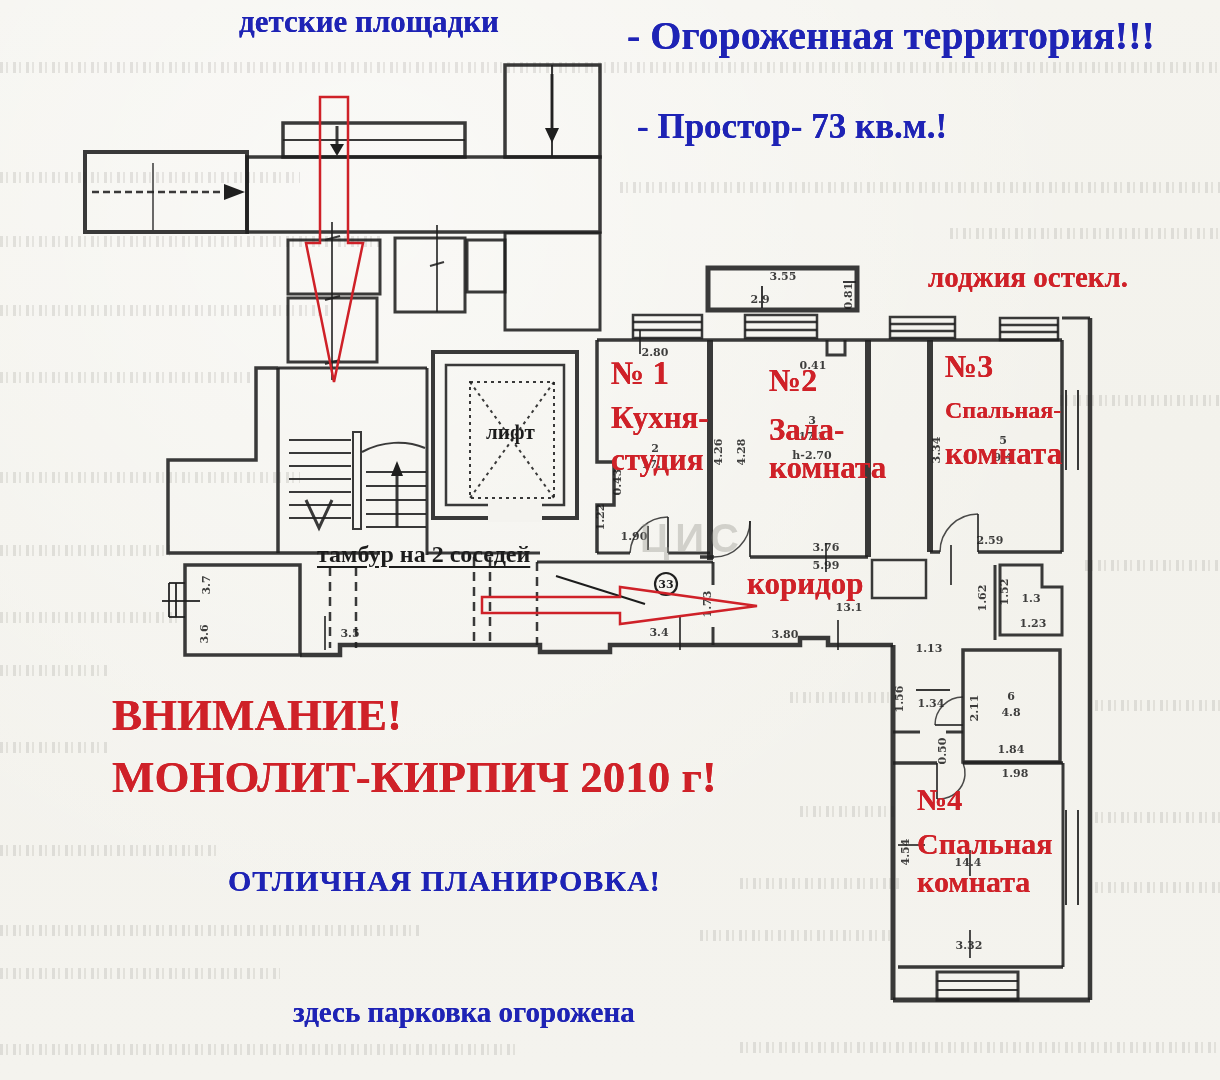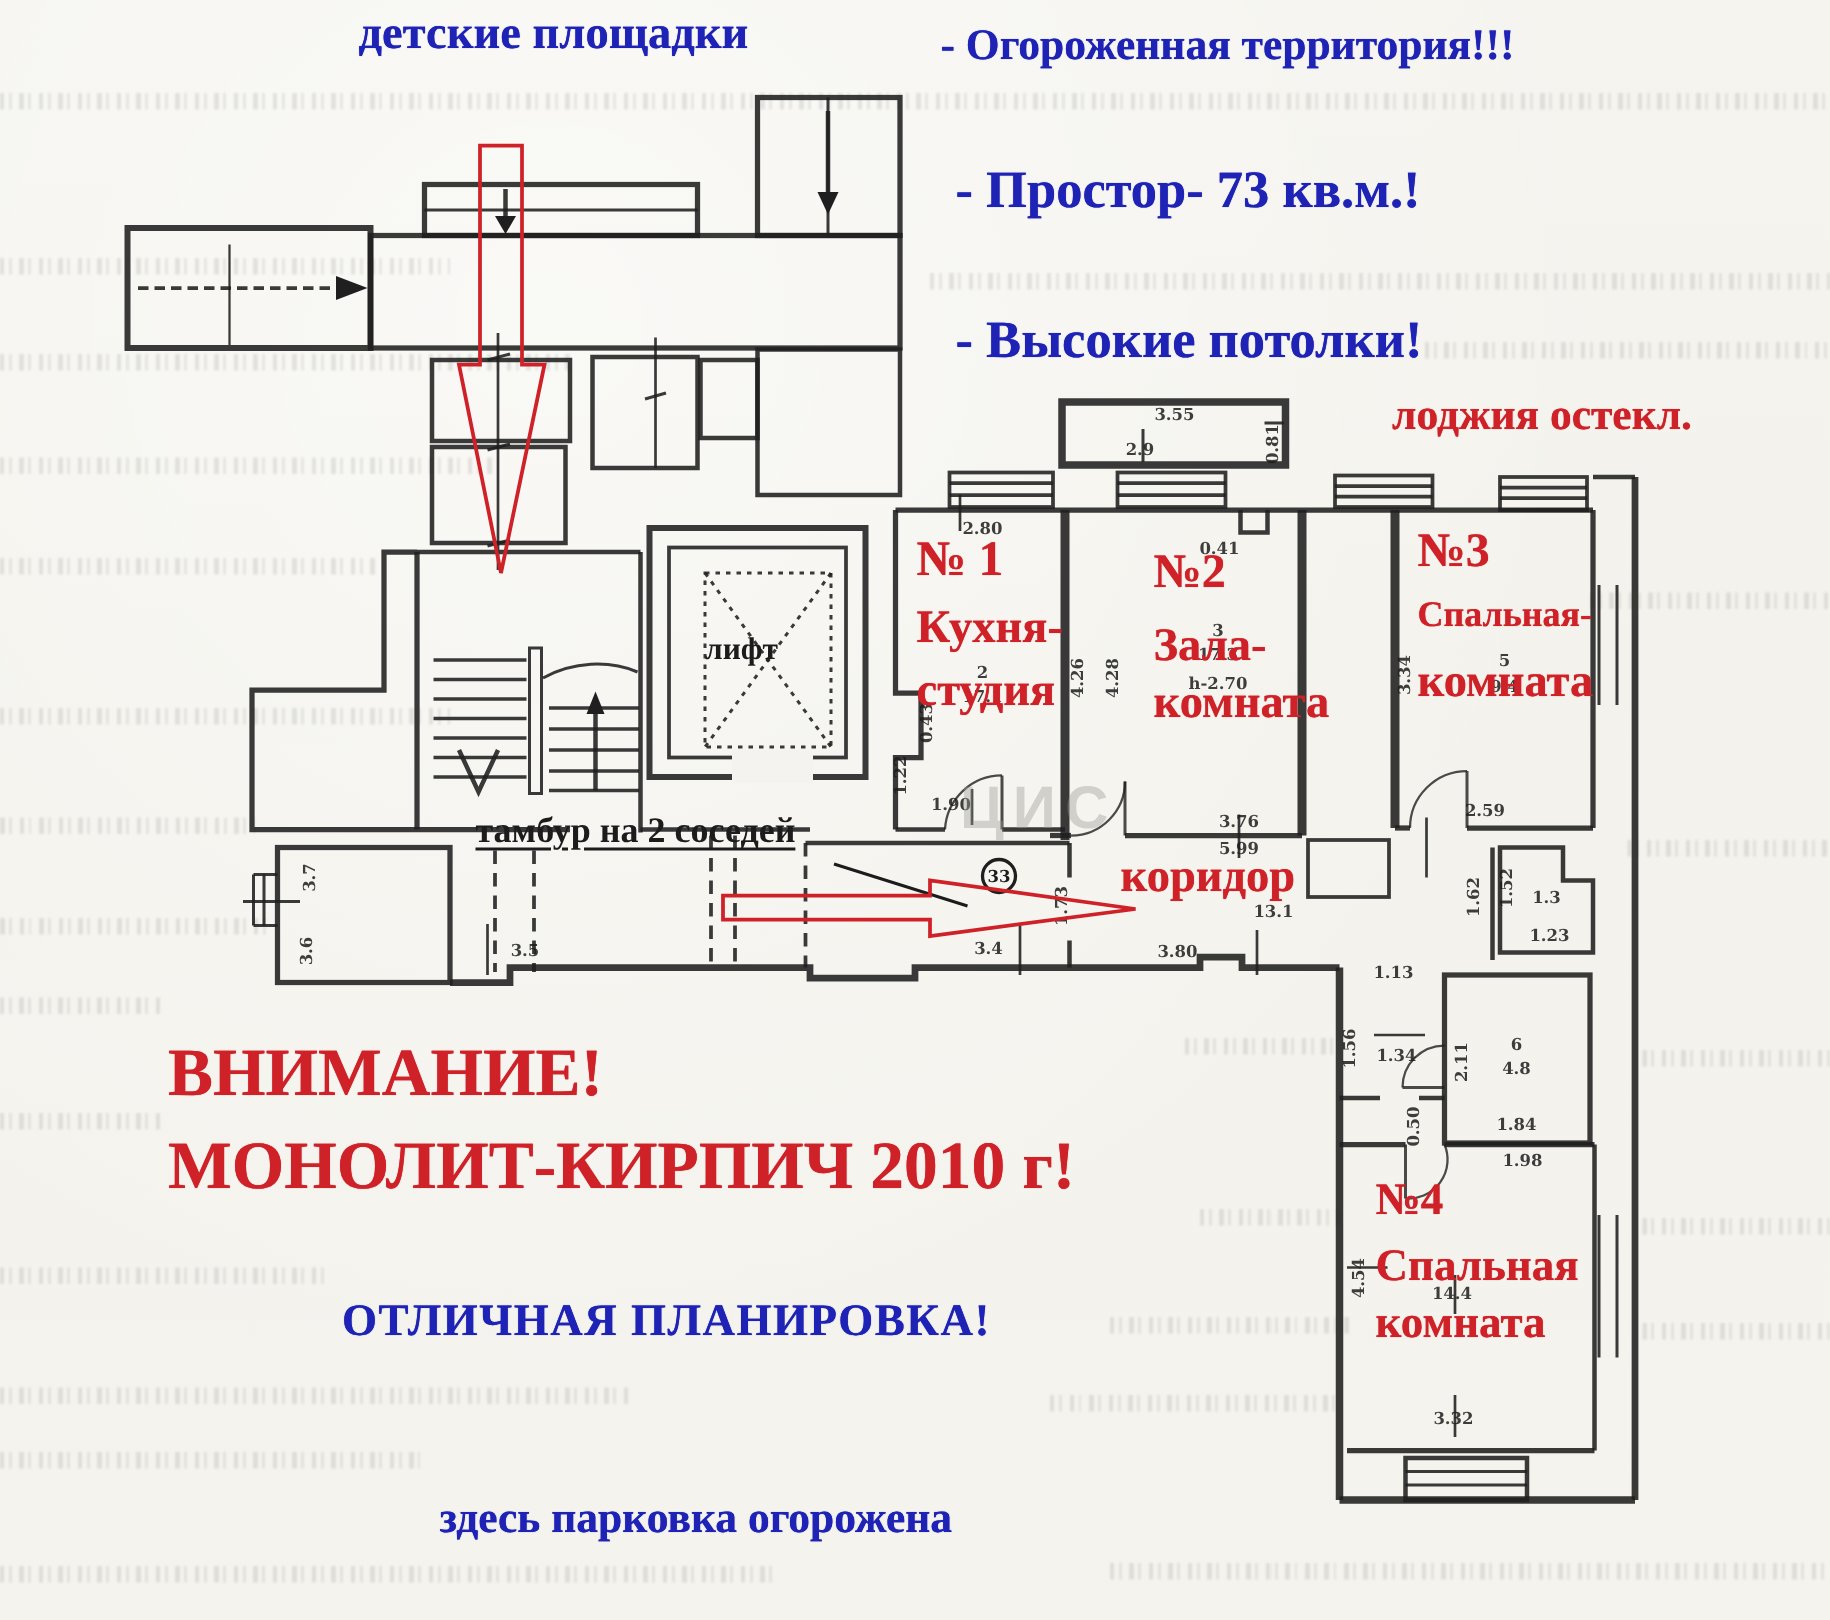"- Огороженная территория!!!" div.ann { font-size: 29px -> 40px }
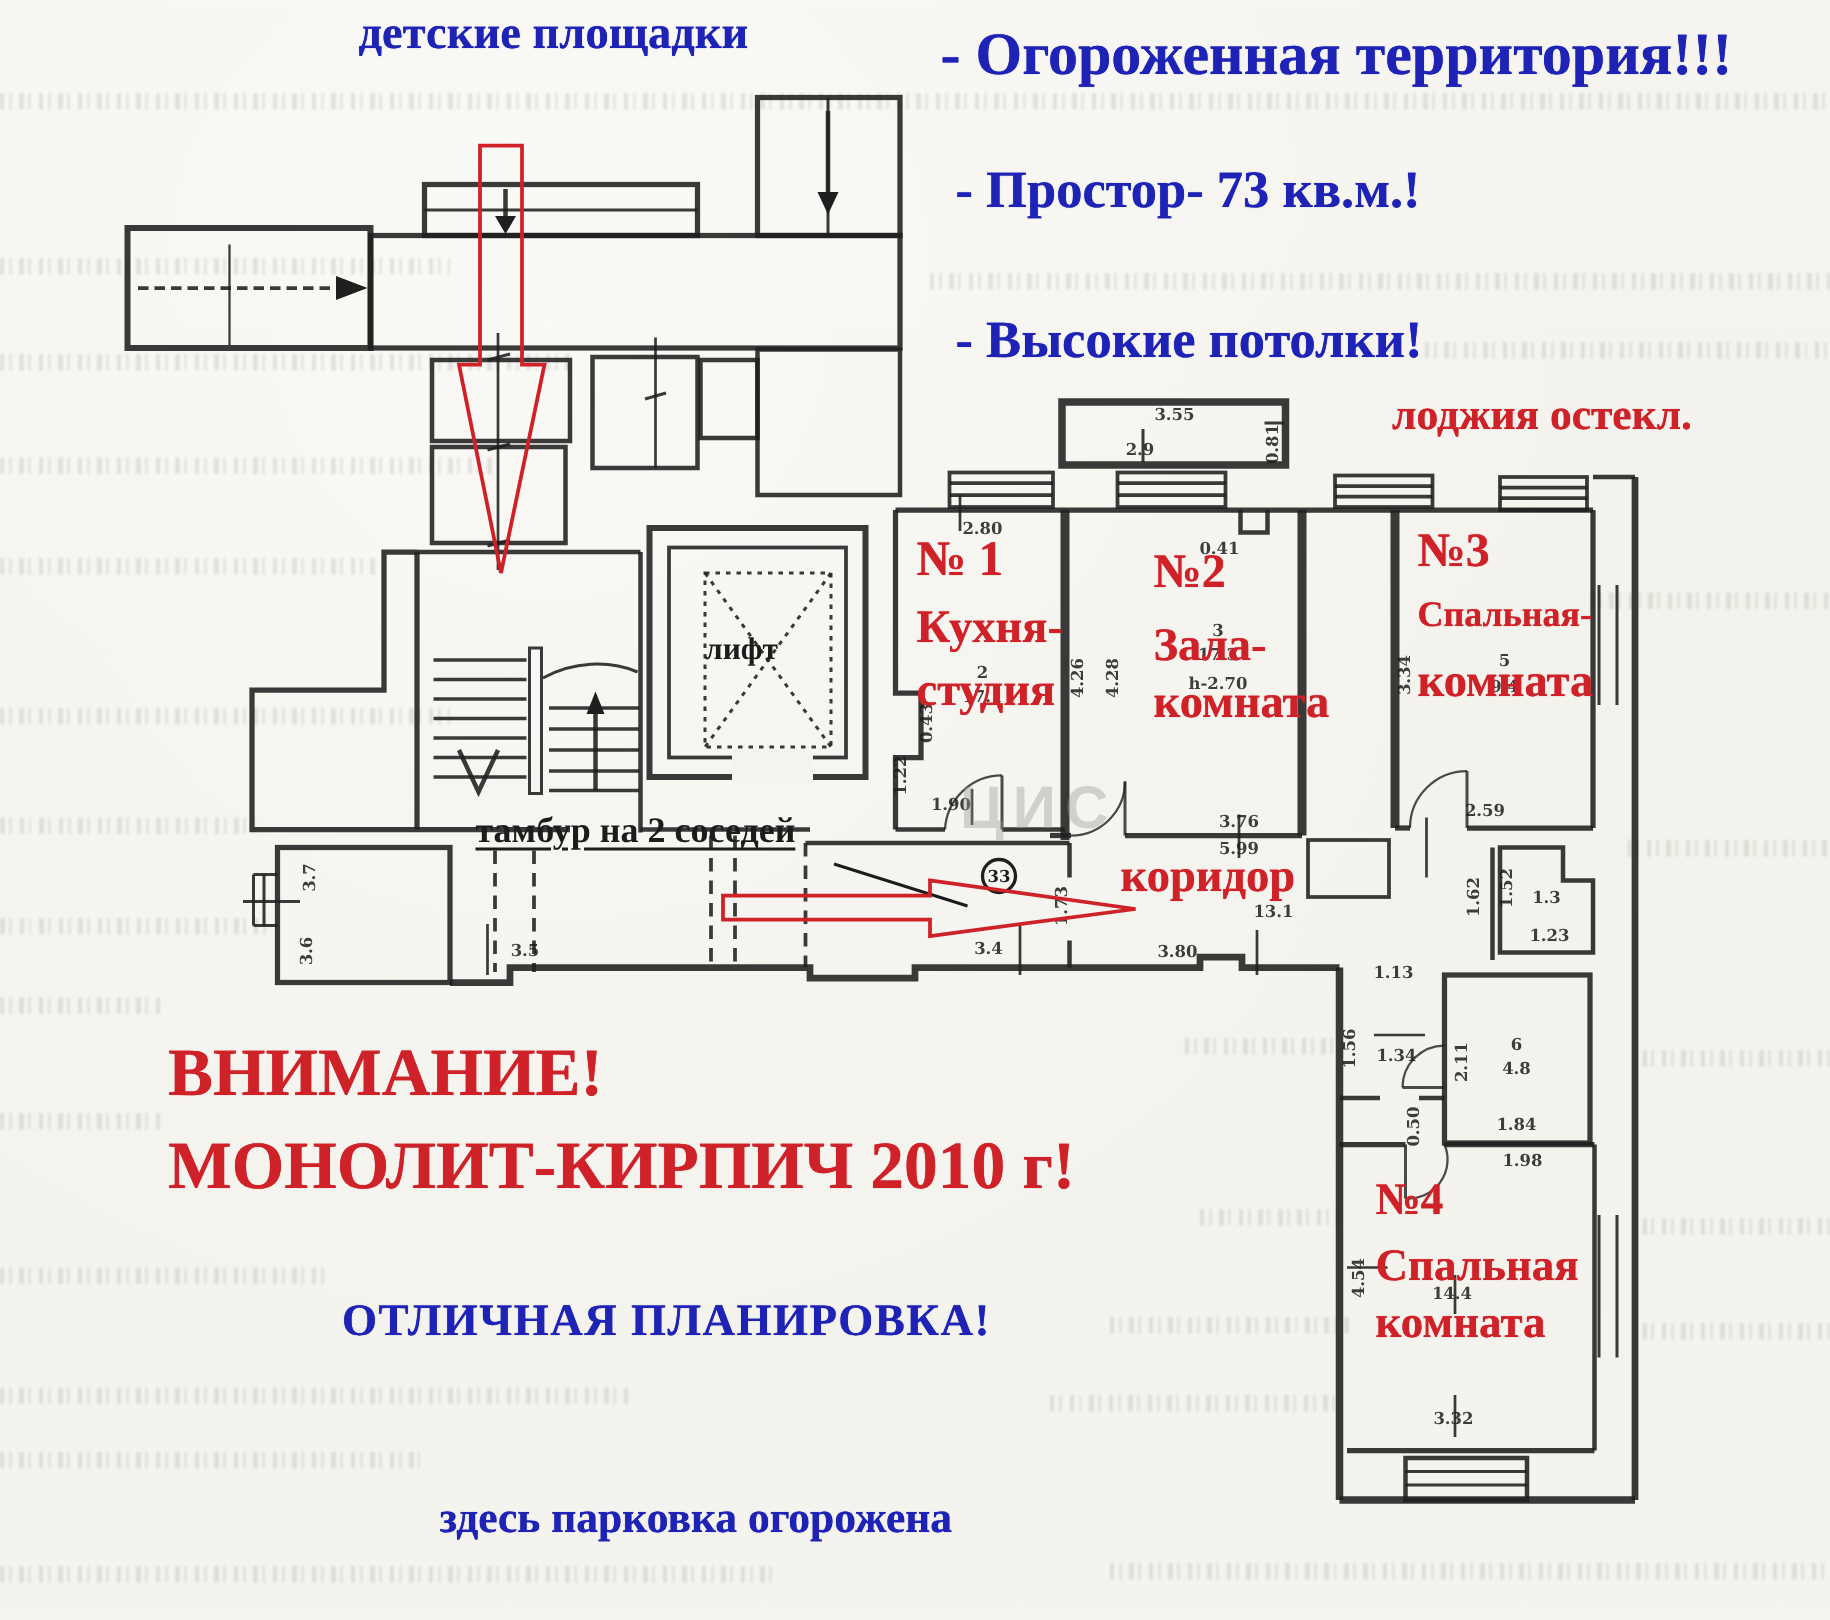"- Высокие потолки!" div.ann { html: <div>- Высокие потолки!</div> -> none }
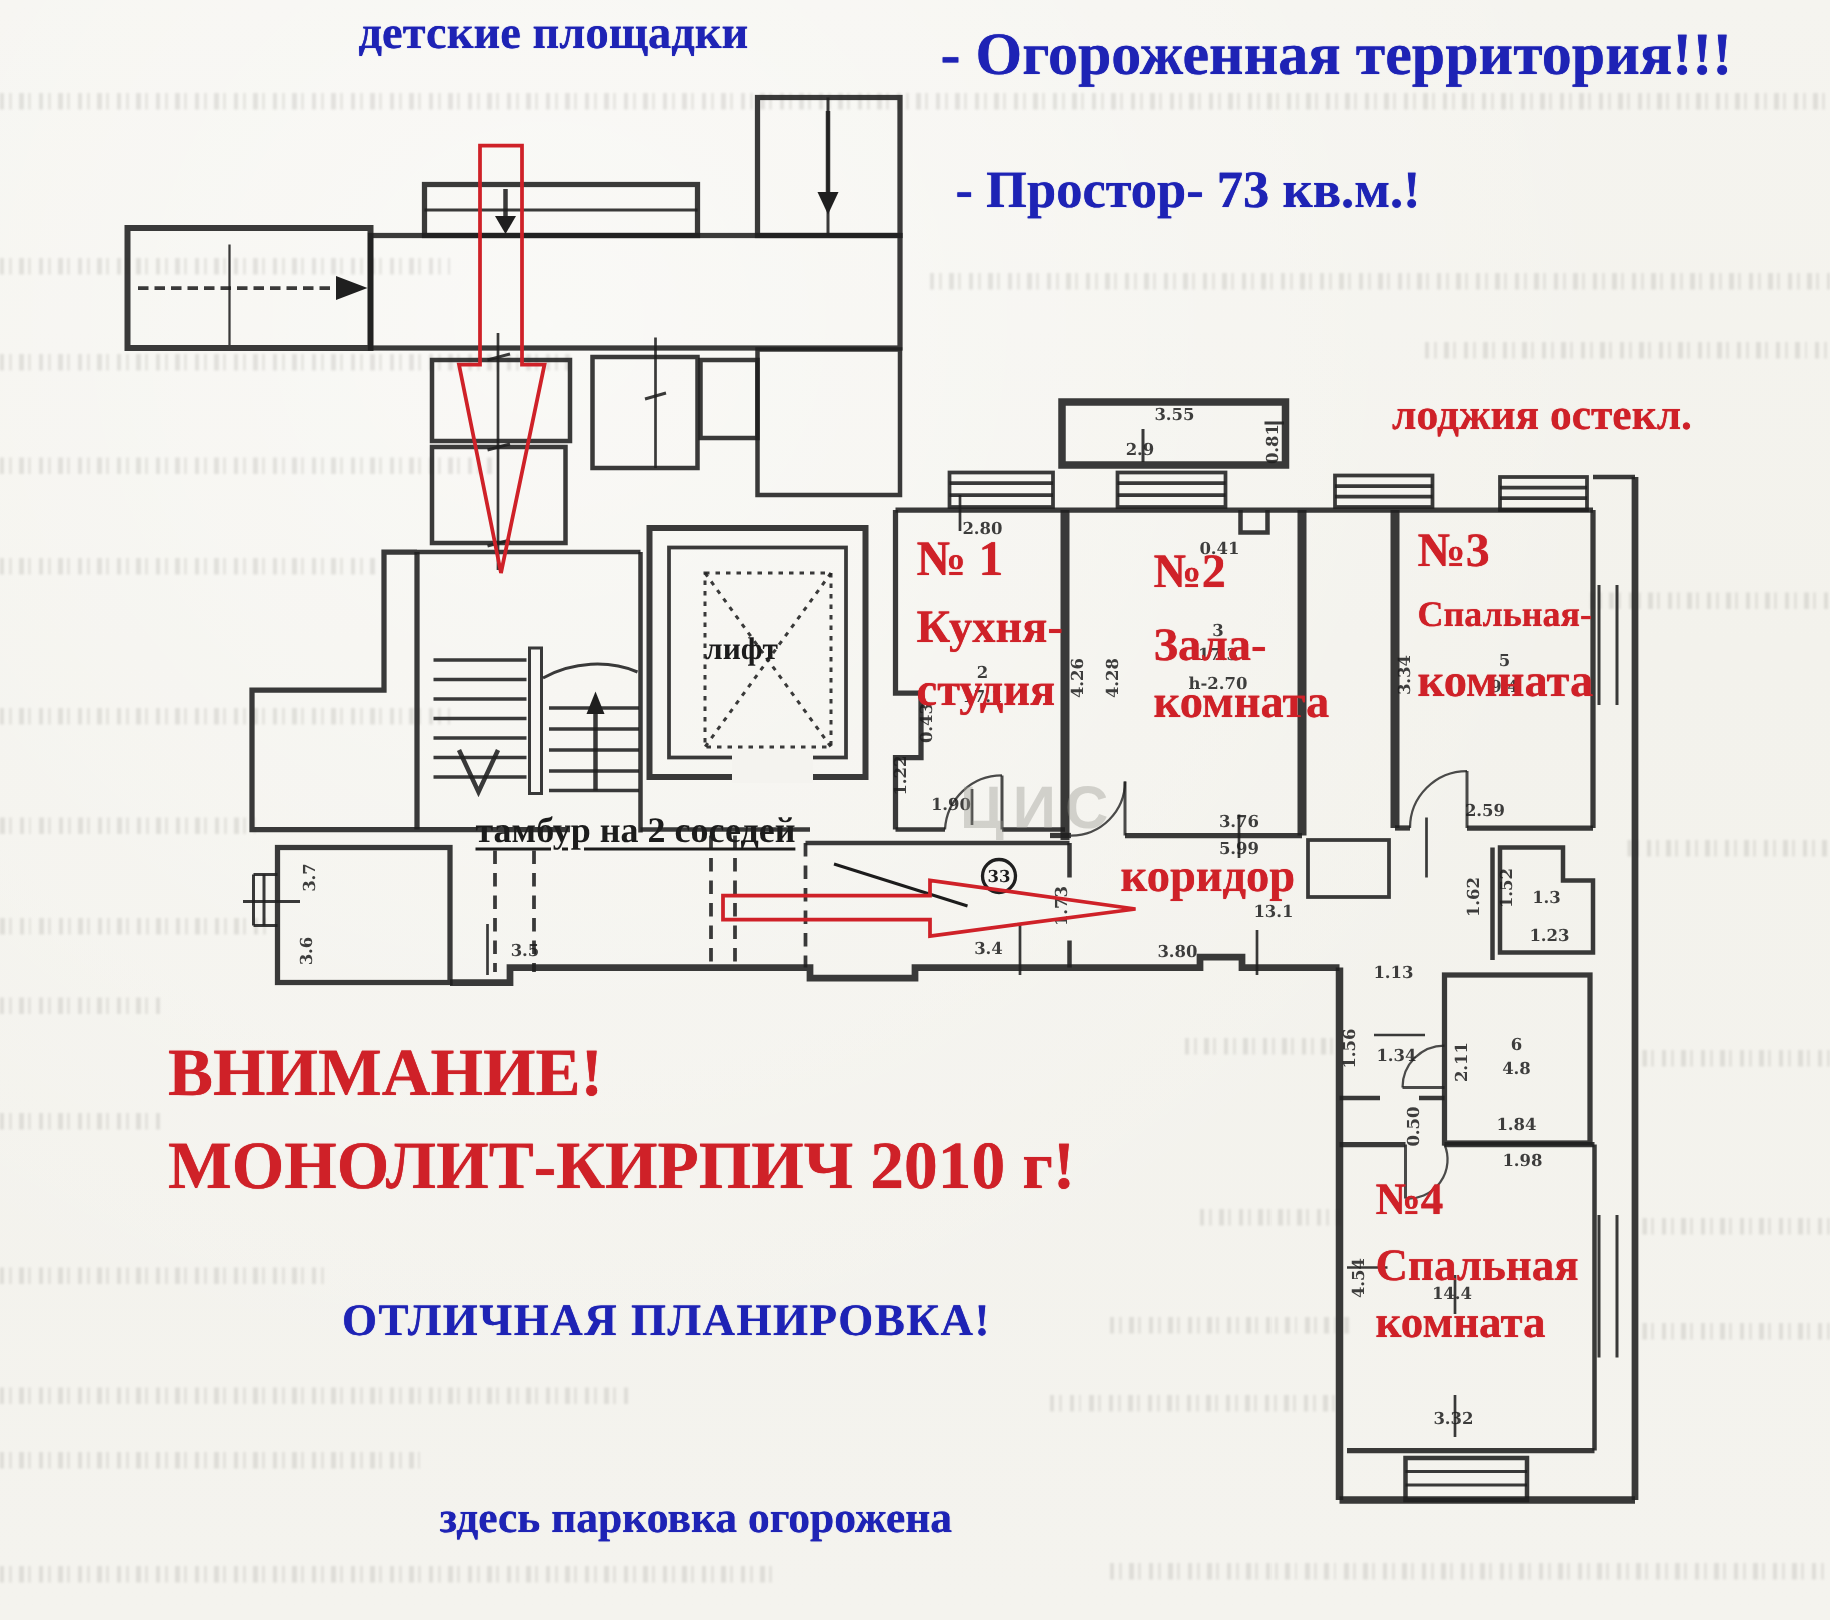"лифт" div.ann { left: 470px -> 486px }
